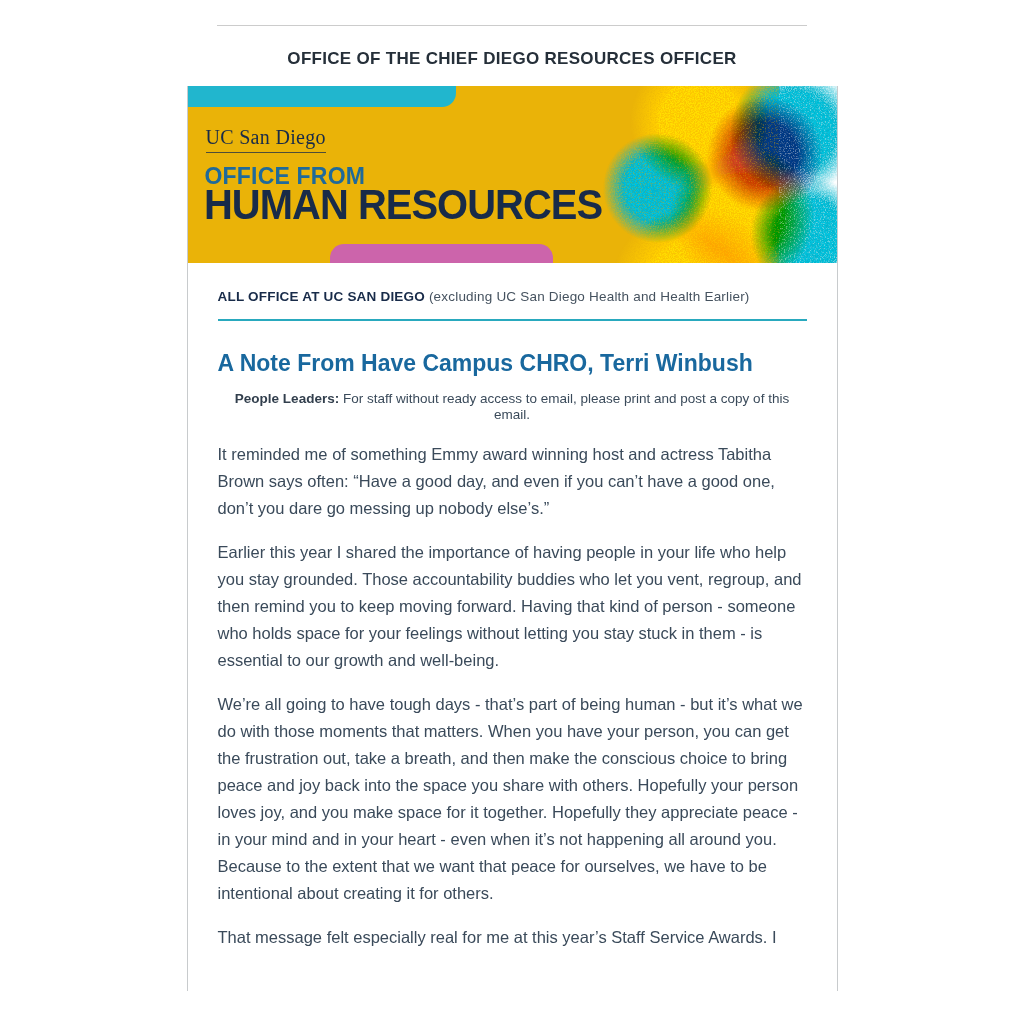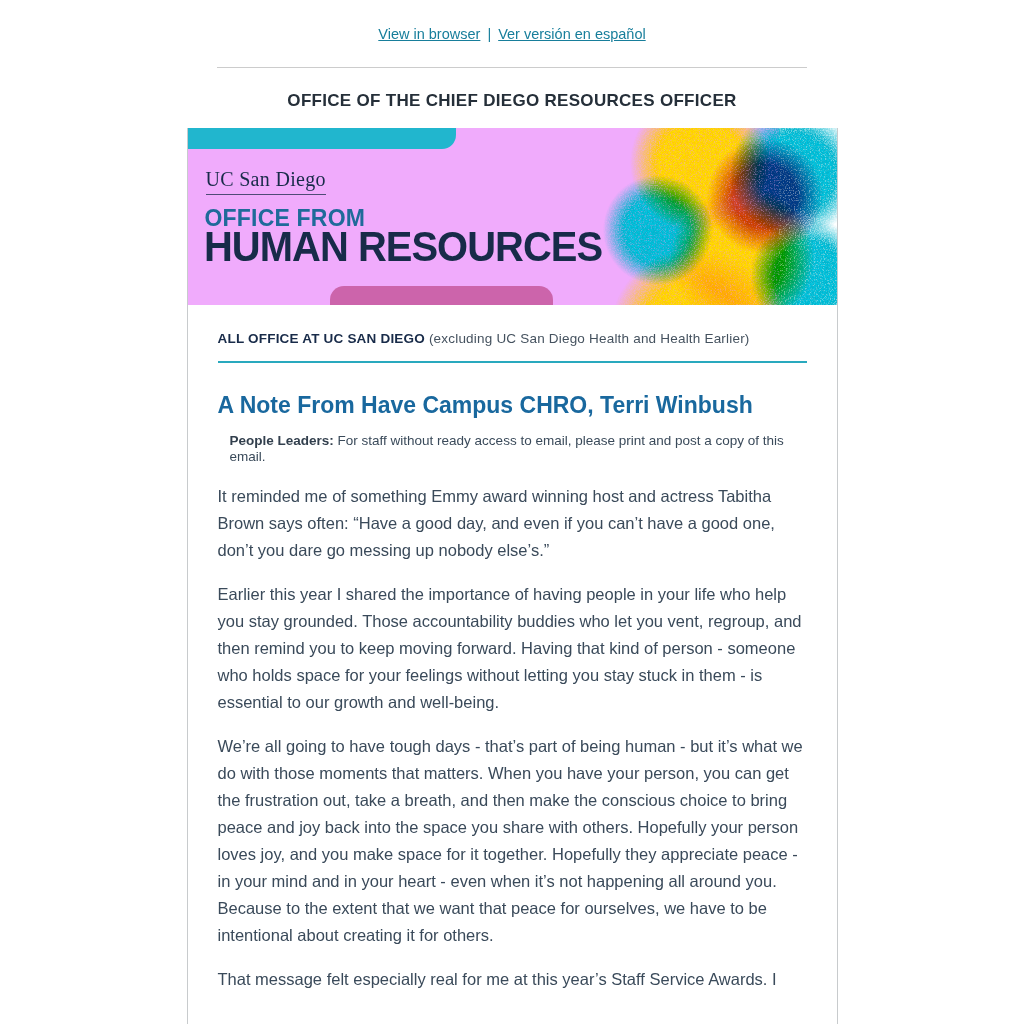"View in browser | Ver" div.preheader { html: <div> <a>View in browser</a><span>|</span><a>Ver versión en español</a> </div> -> none }
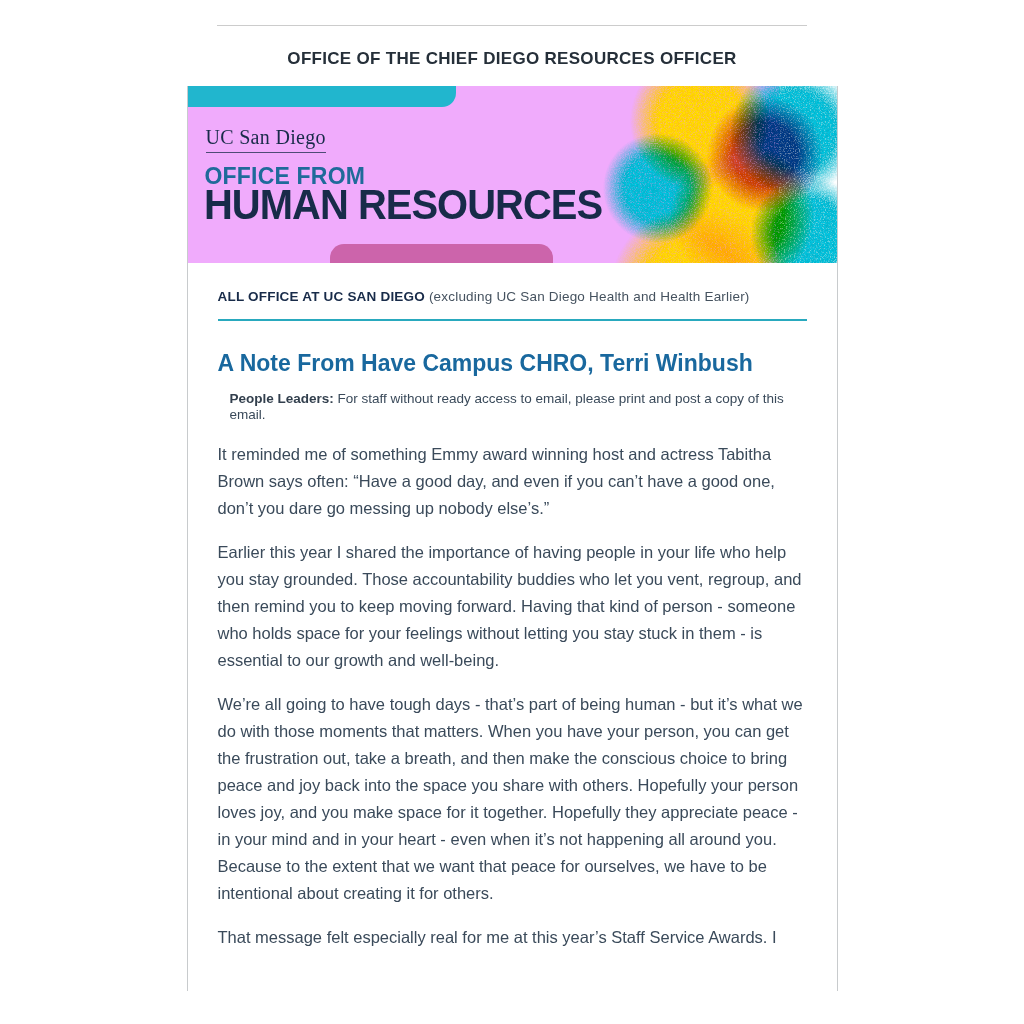"UC San Diego" .banner { background: #f0abfc -> #eab308 }
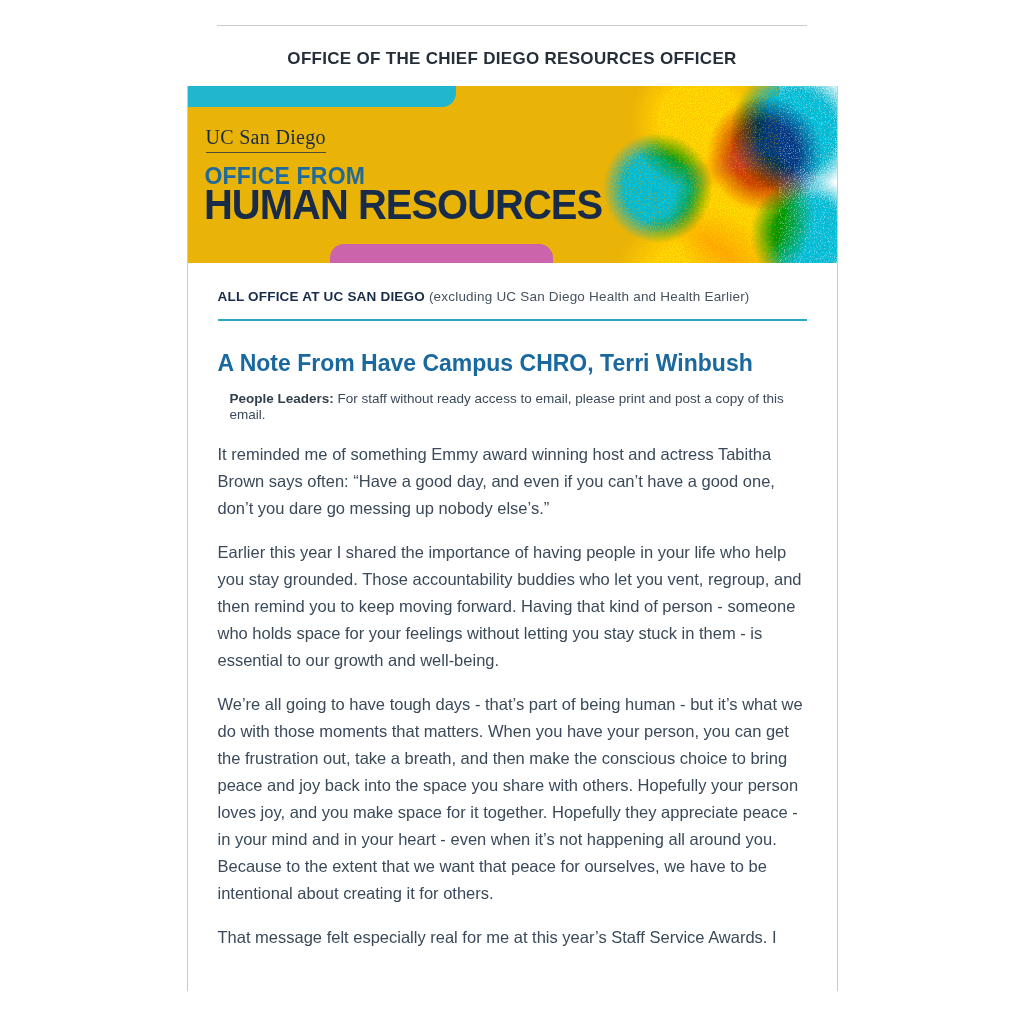"People Leaders: For staff without" .notice { margin: 14px 12px 0 -> 14px 0 0; text-align: none -> center }
